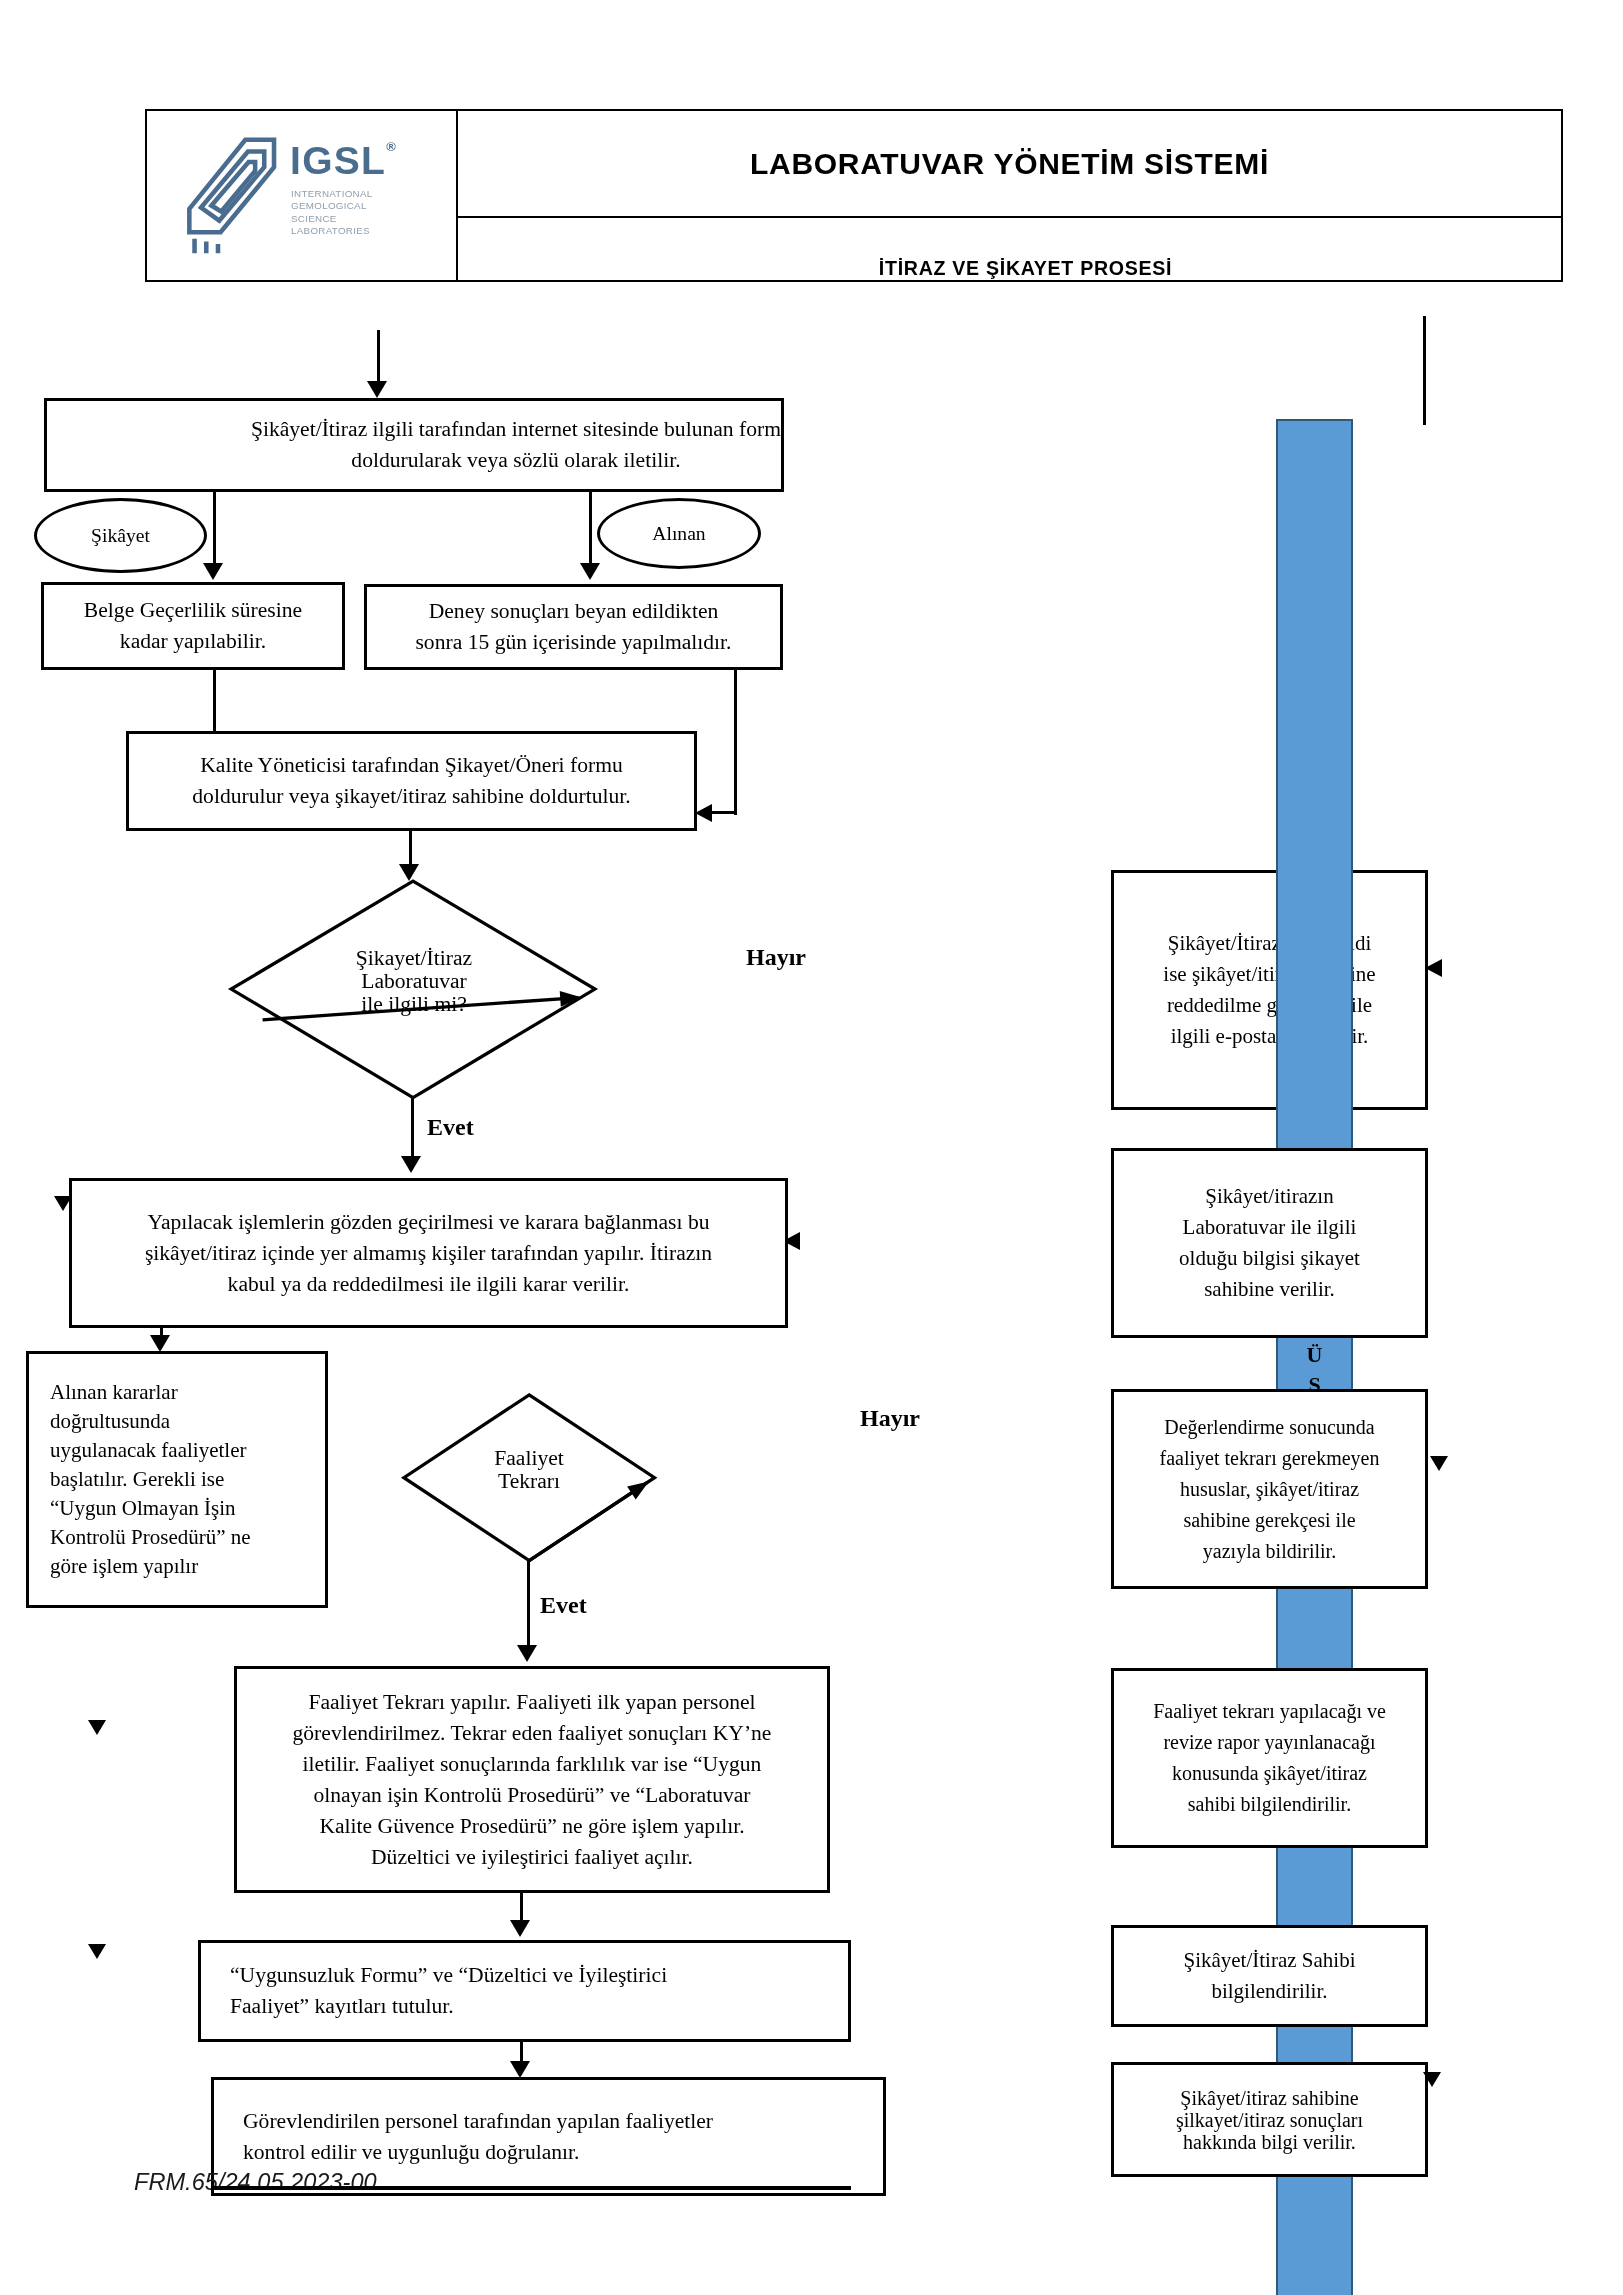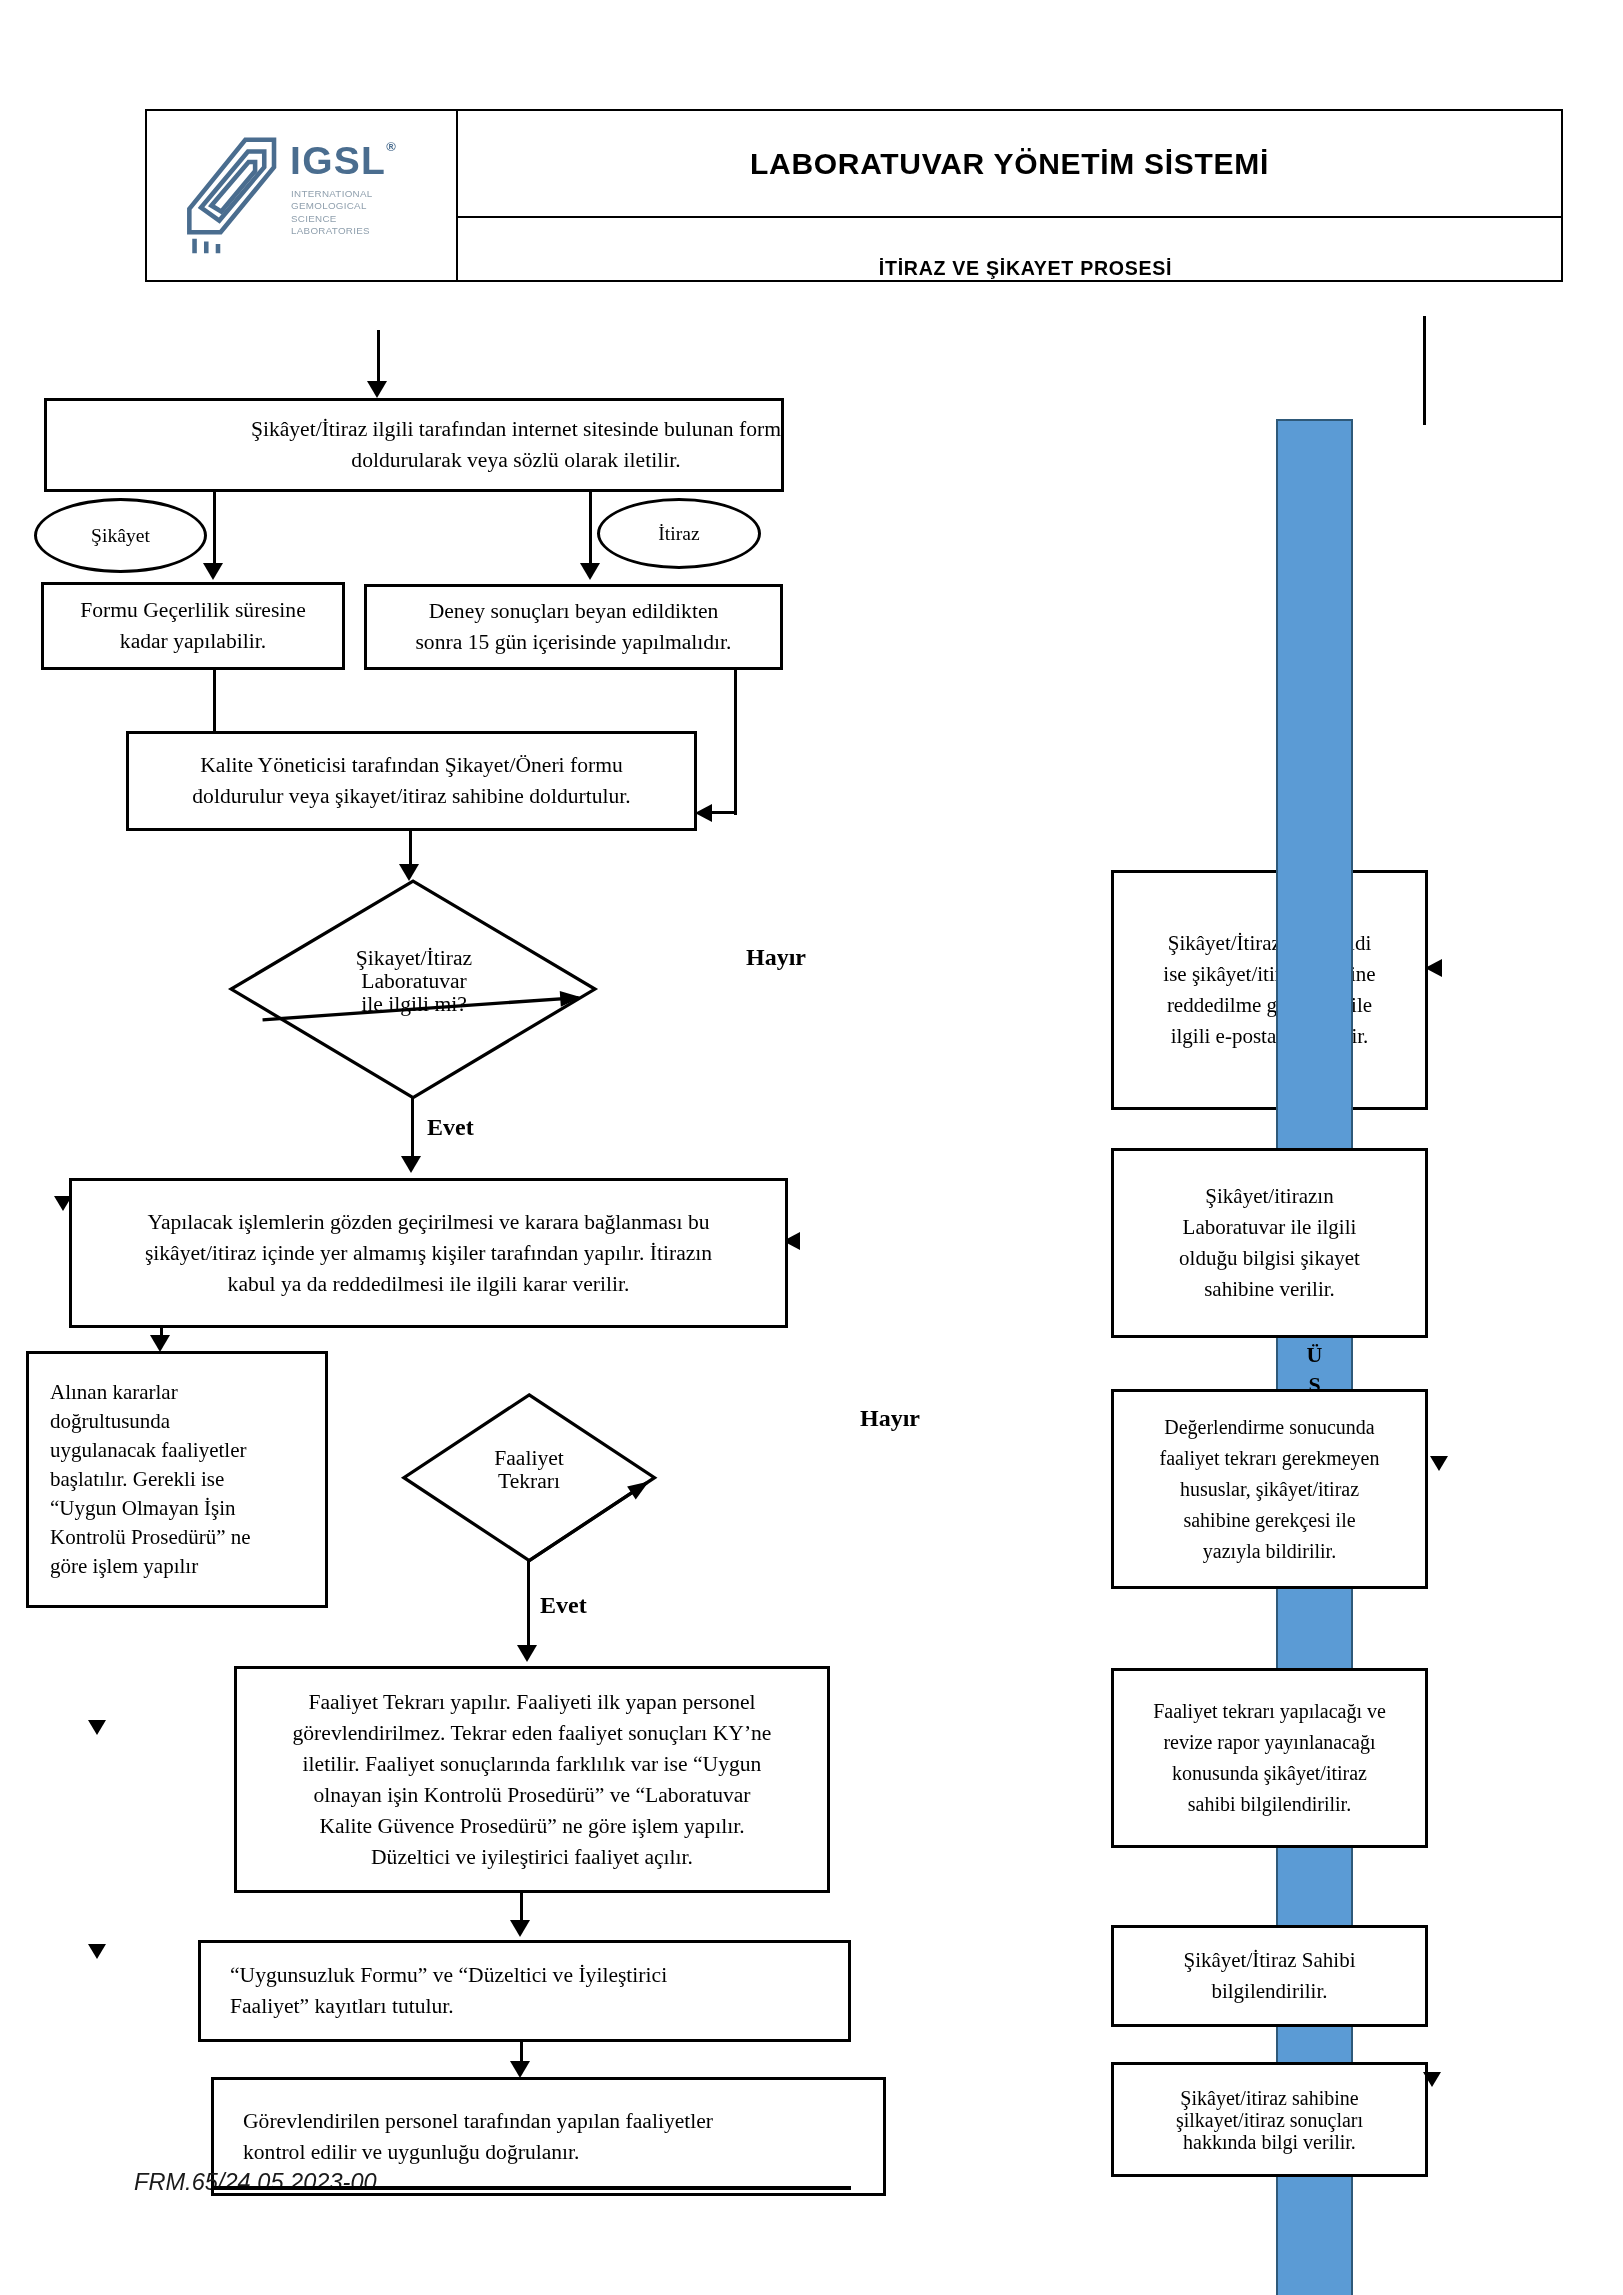"İtiraz" span { text: İtiraz -> Alınan }
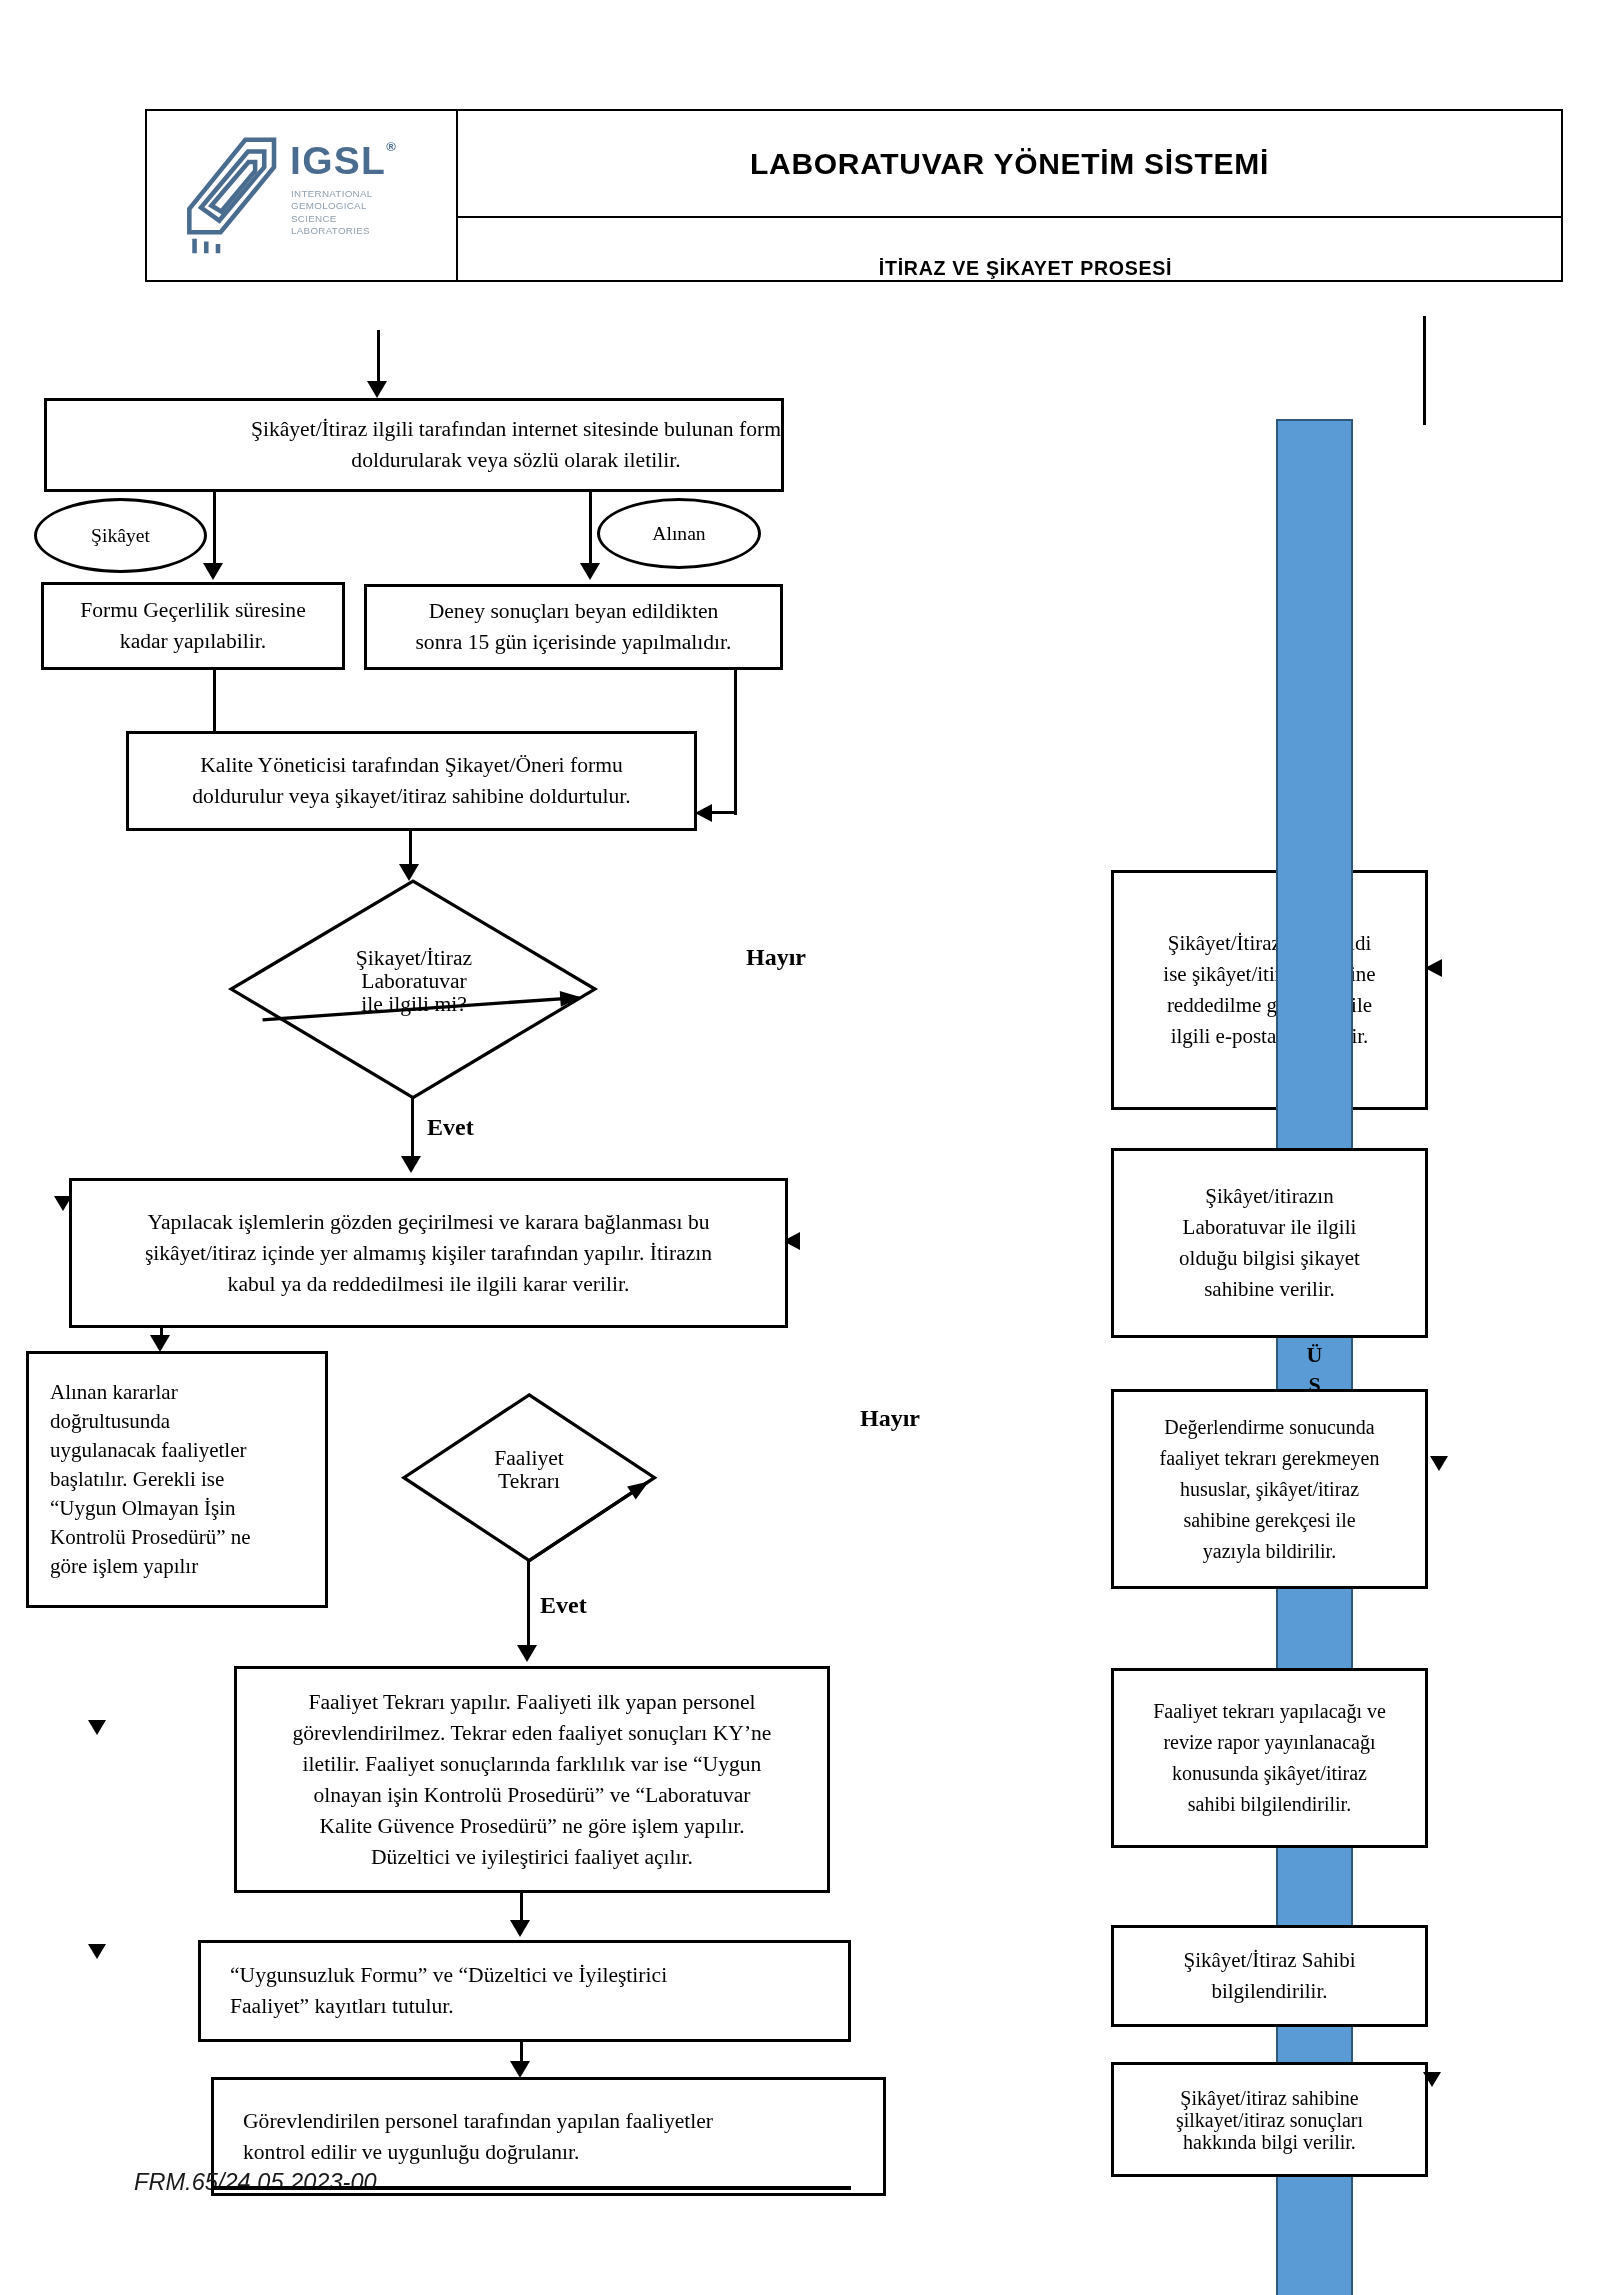"Formu Geçerlilik süresine" span { text: Formu -> Belge }
